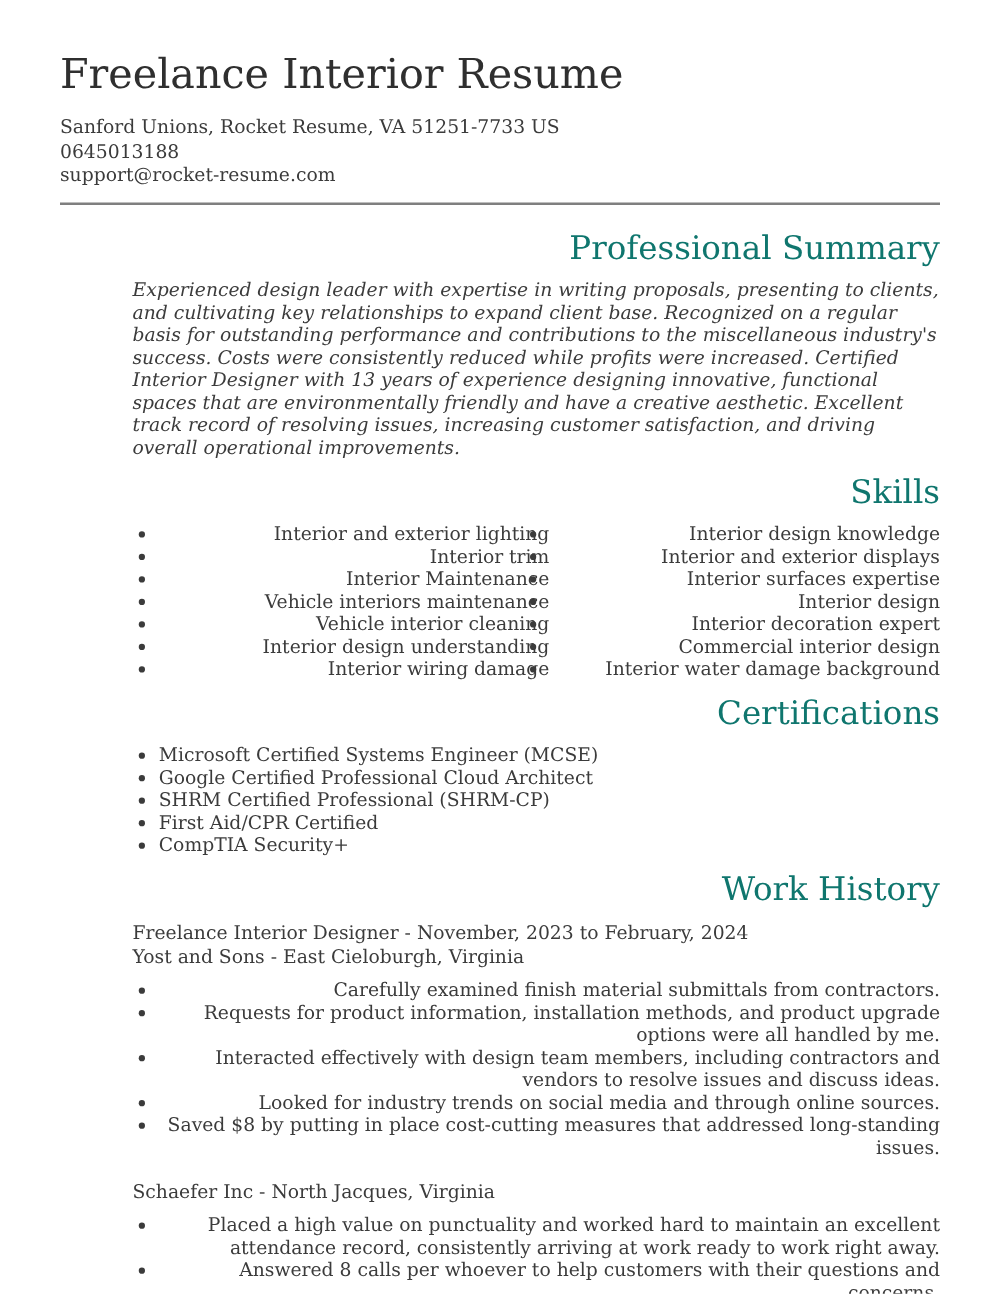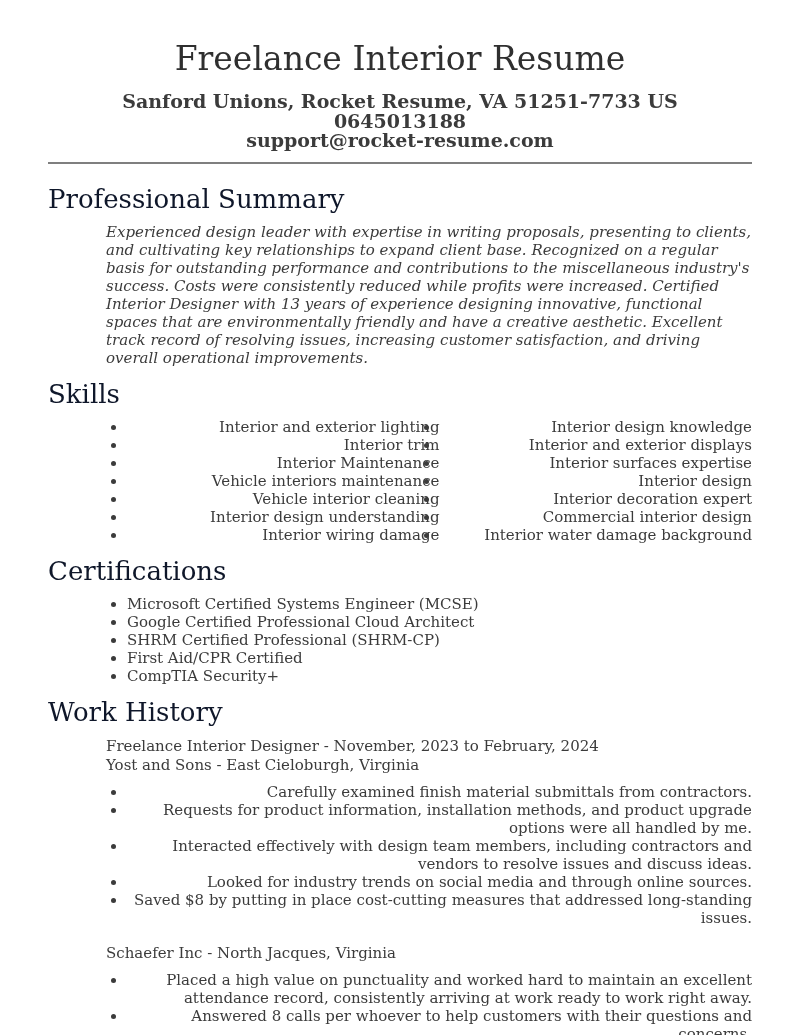"Freelance Interior Resume" .doc-header { text-align: center -> none }
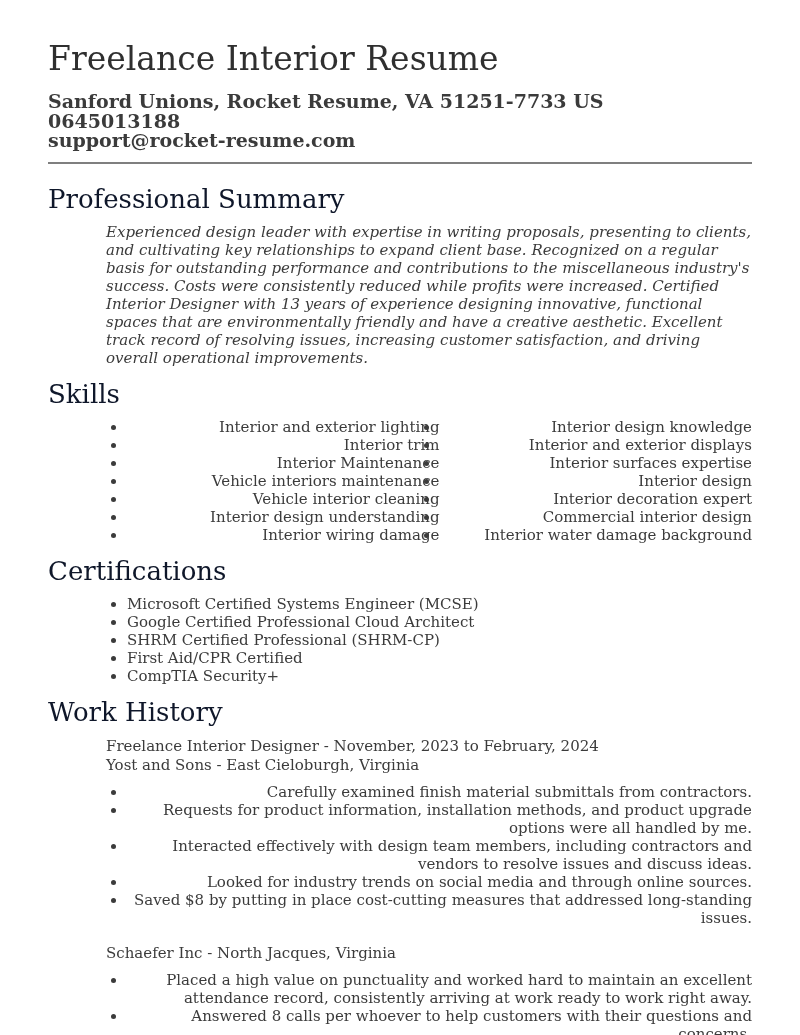"Sanford Unions, Rocket Resume, VA" .contact { font-size: 19px -> 15px; font-weight: bold -> none }
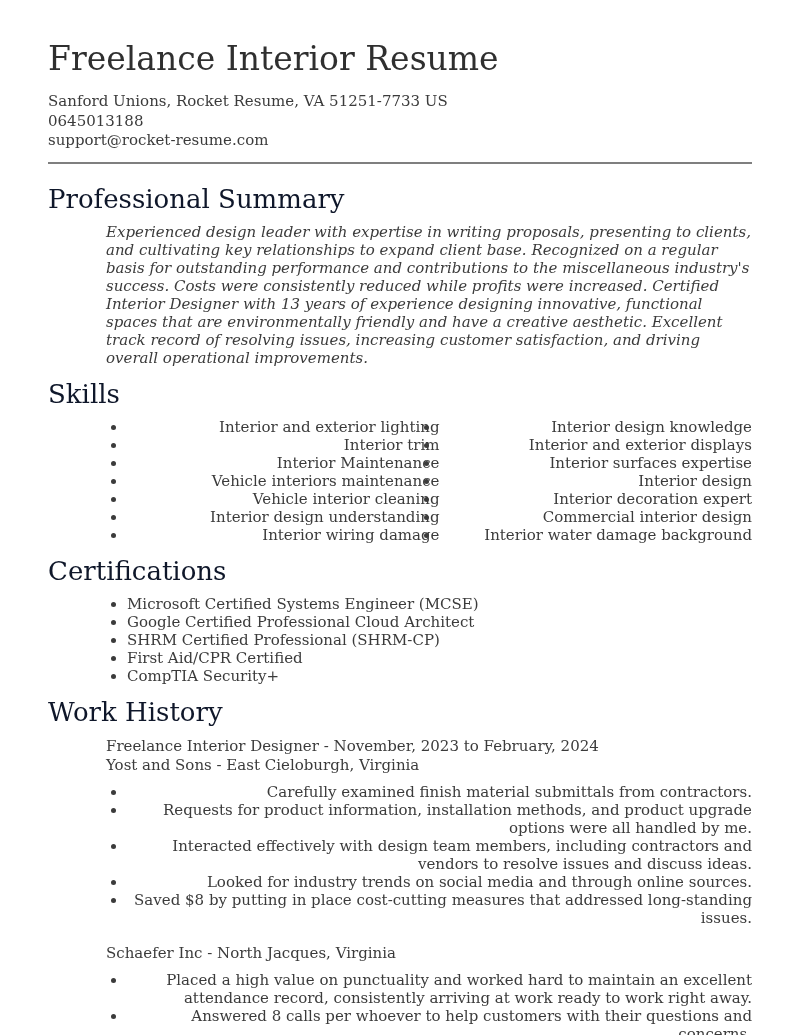"Professional Summary" h2.section-heading { color: #0f172a -> #0f766e; text-align: none -> right }
